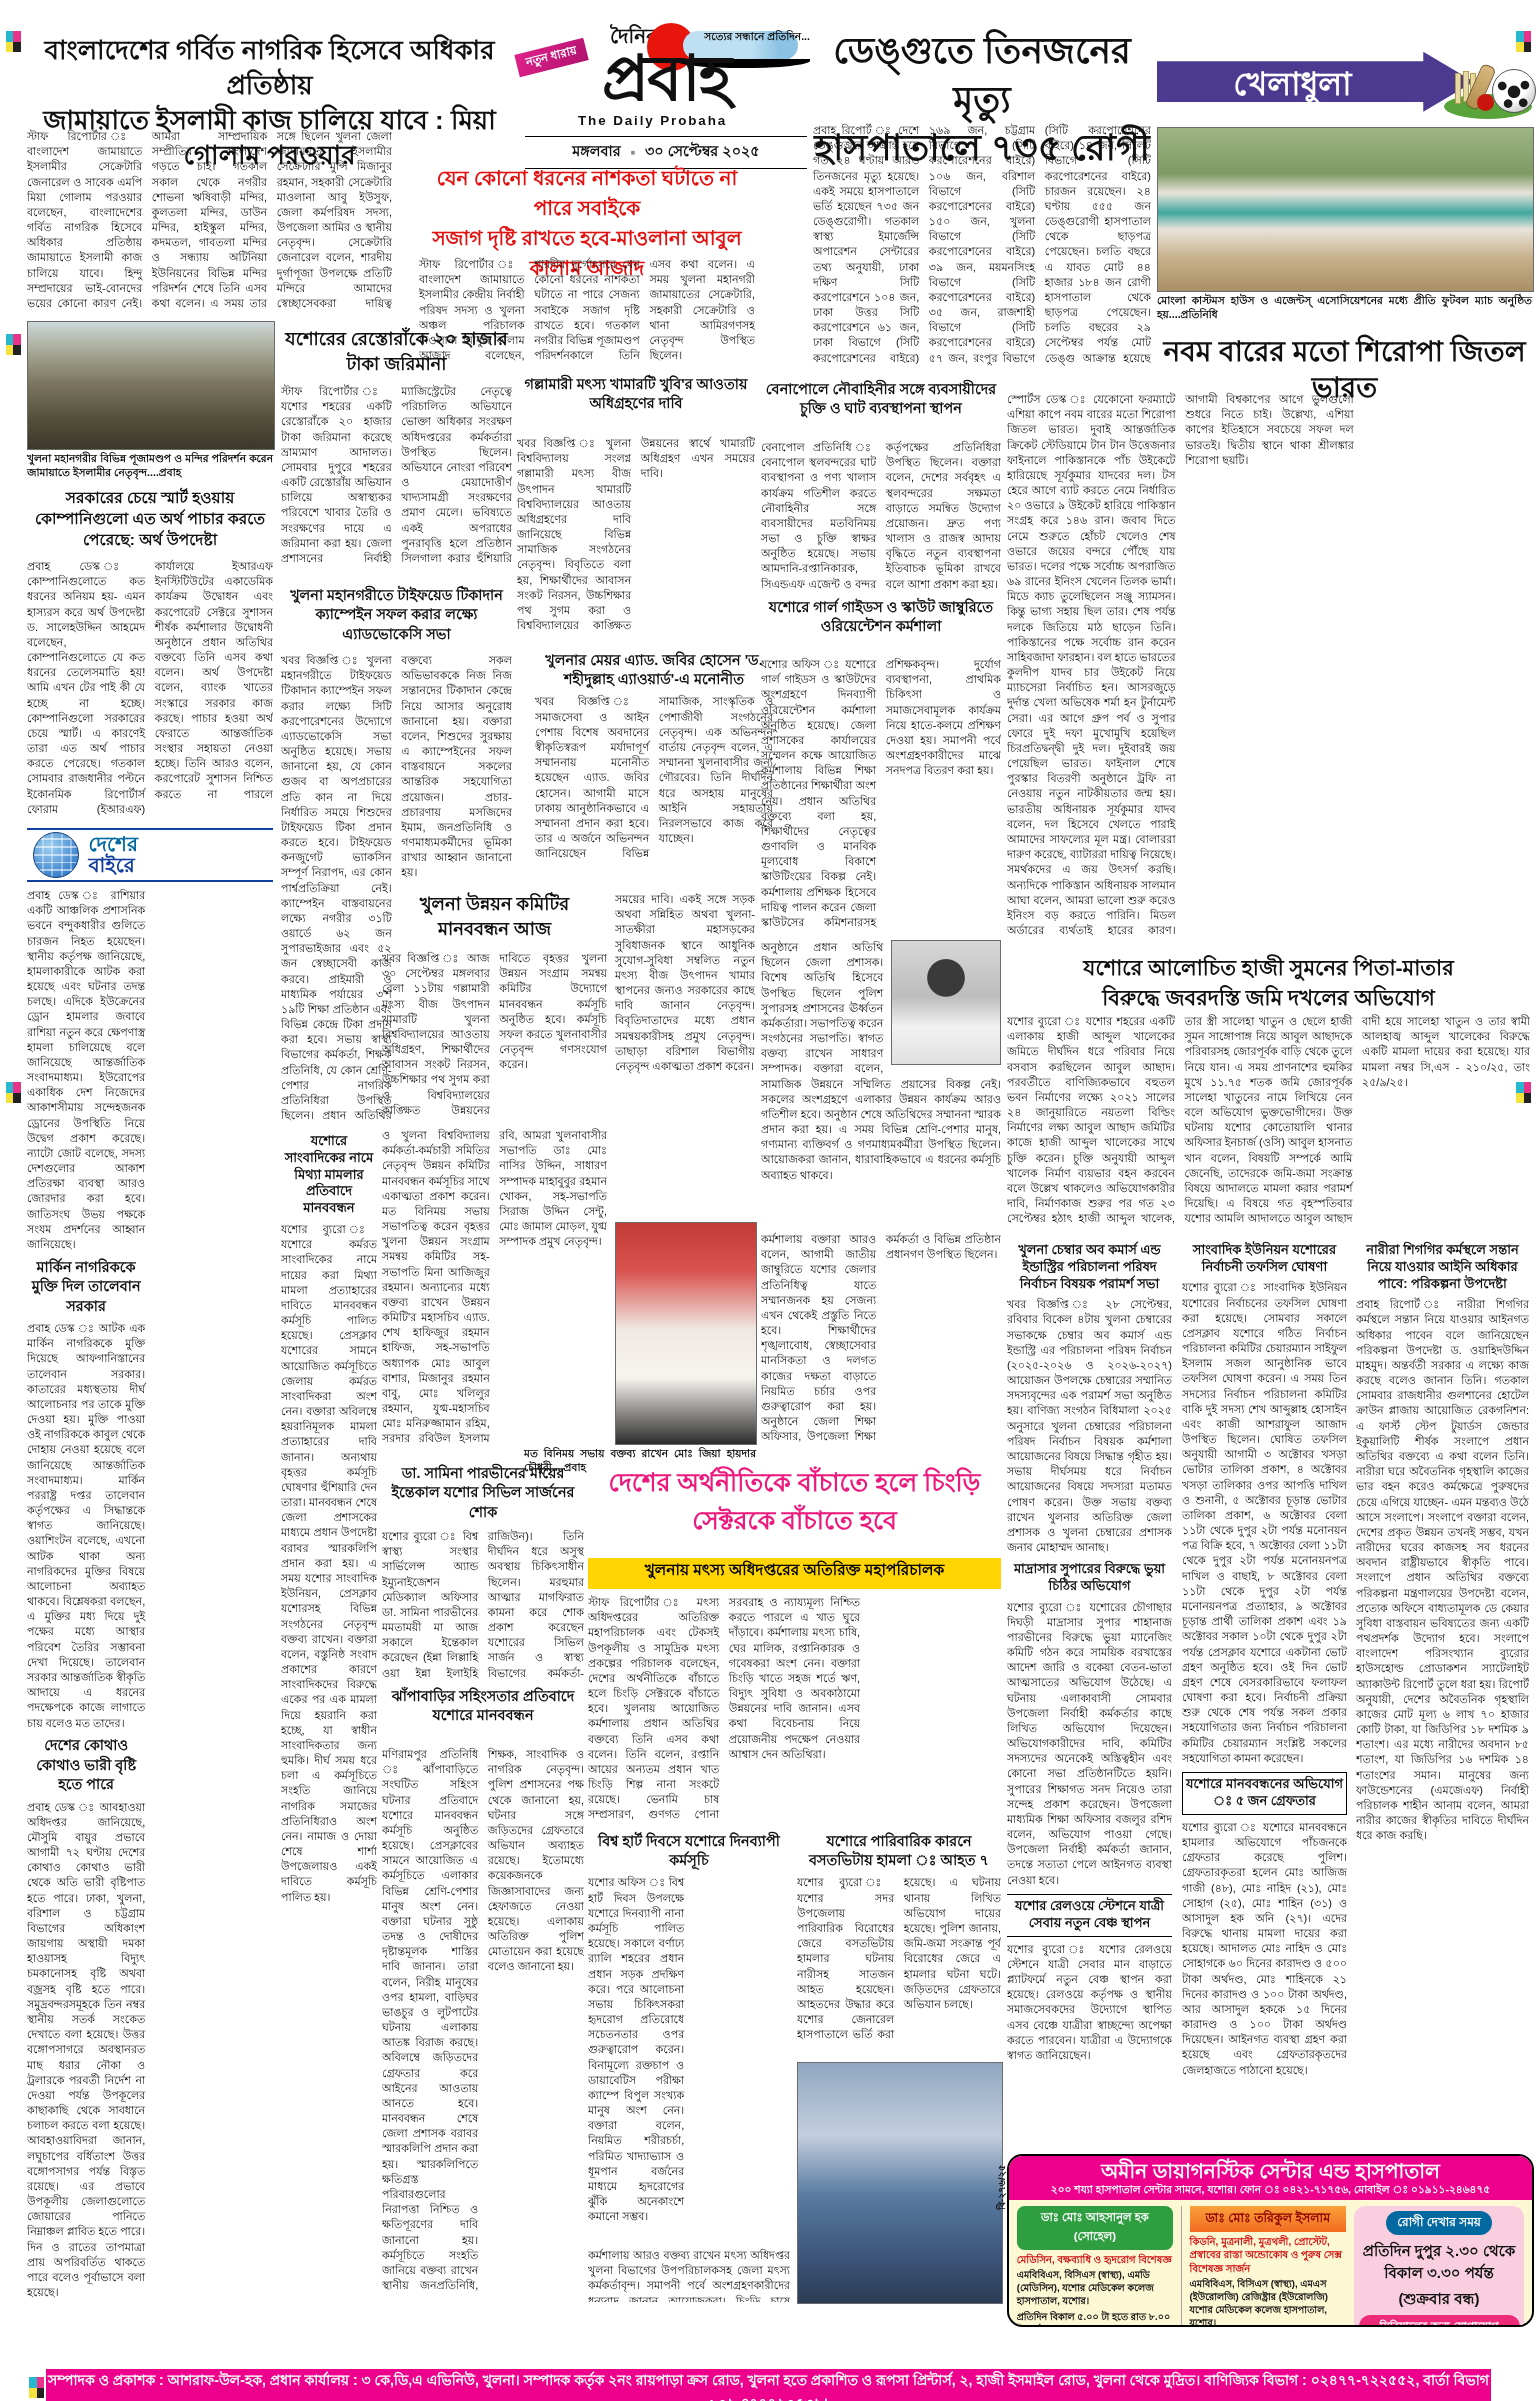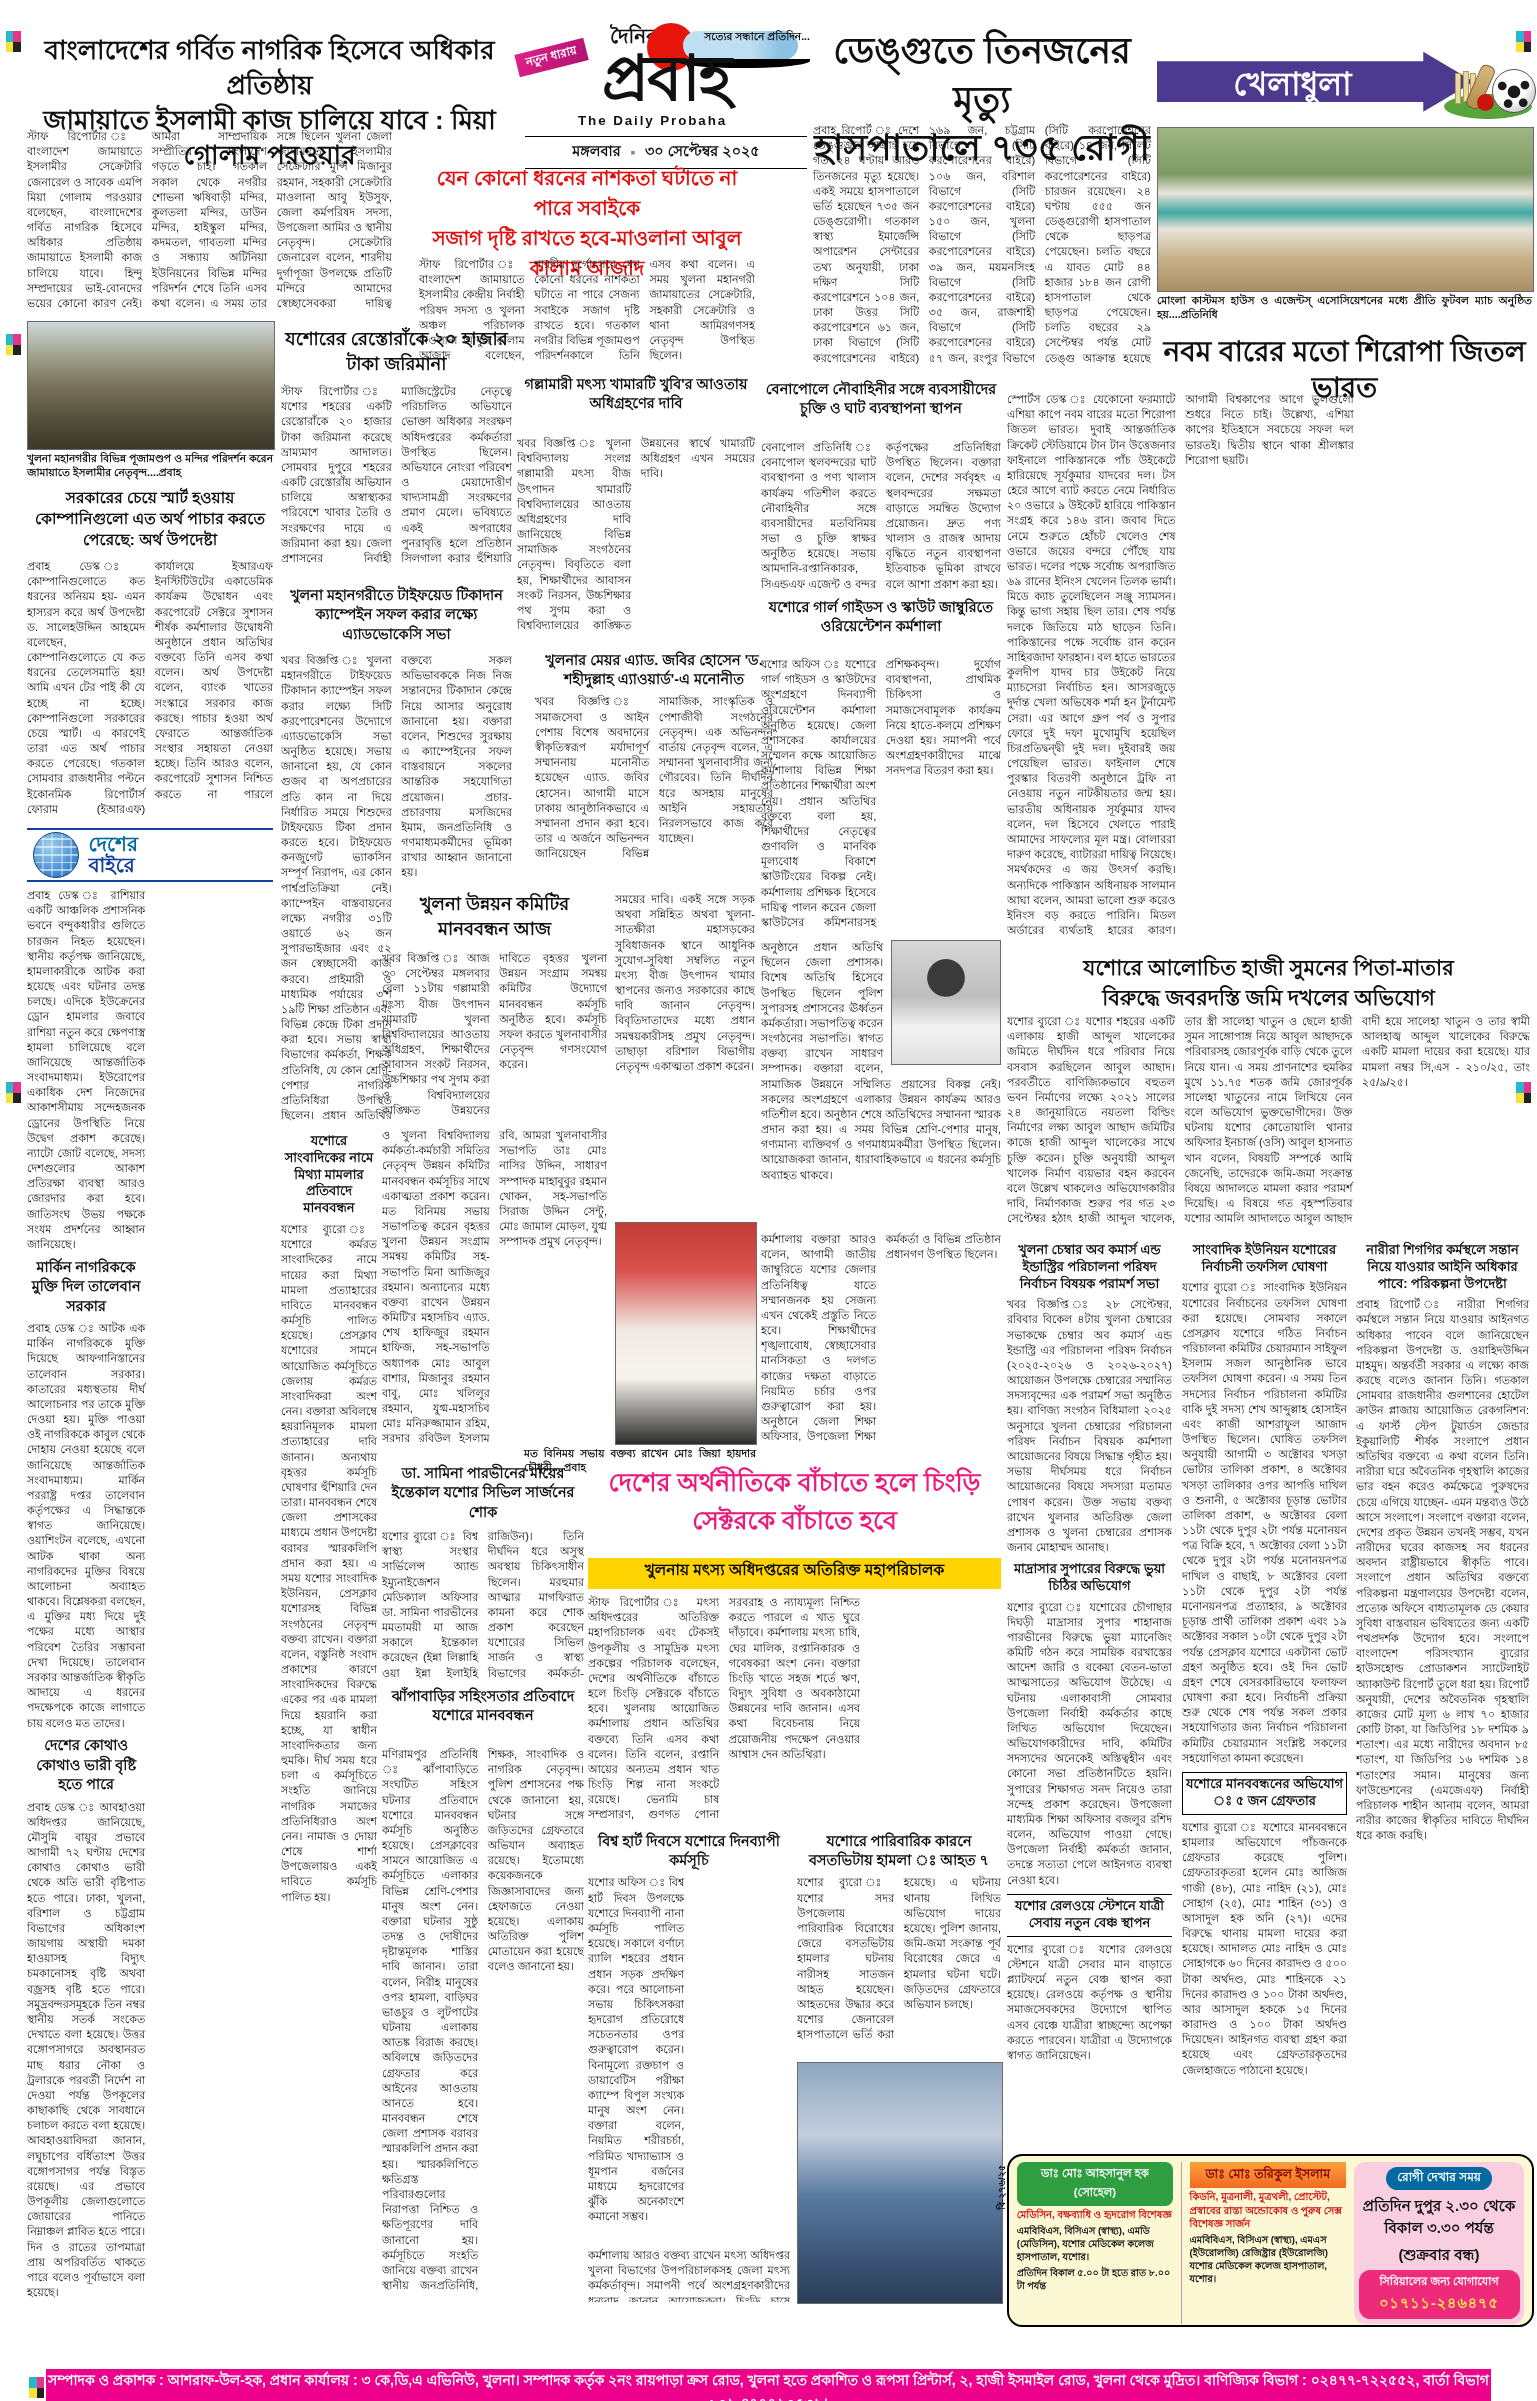"অমীন ডায়াগনস্টিক সেন্টার এন্ড হাসপাতাল" div.ad-head { html: none -> <div> <div>অমীন ডায়াগনস্টিক সেন্টার এন্ড হাসপাতাল</div> <div>২০০ শয্যা হাসপাতাল সেন্টার সামনে, যশোর। ফোন ঃ ০৪২১-৭১৭৫৬, মোবাইল ঃ ০১৯১১-২৪৬৪৭৫</div> </div> }
